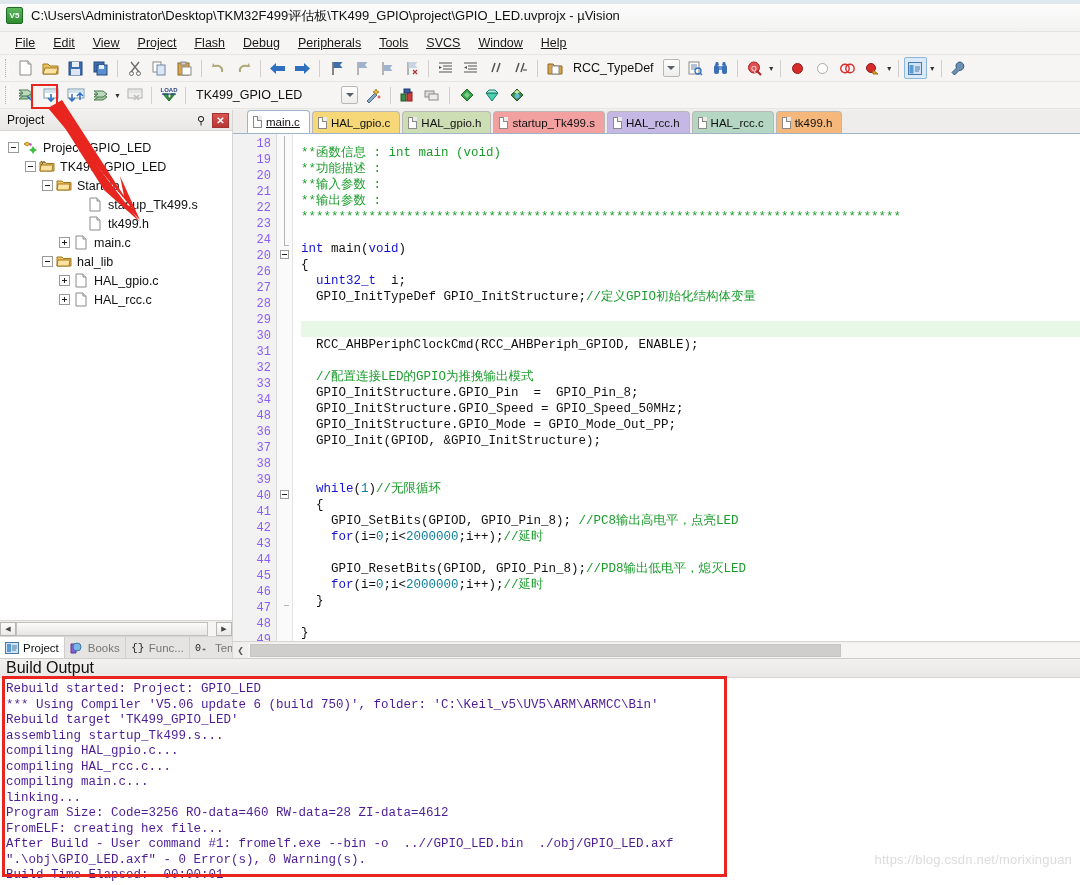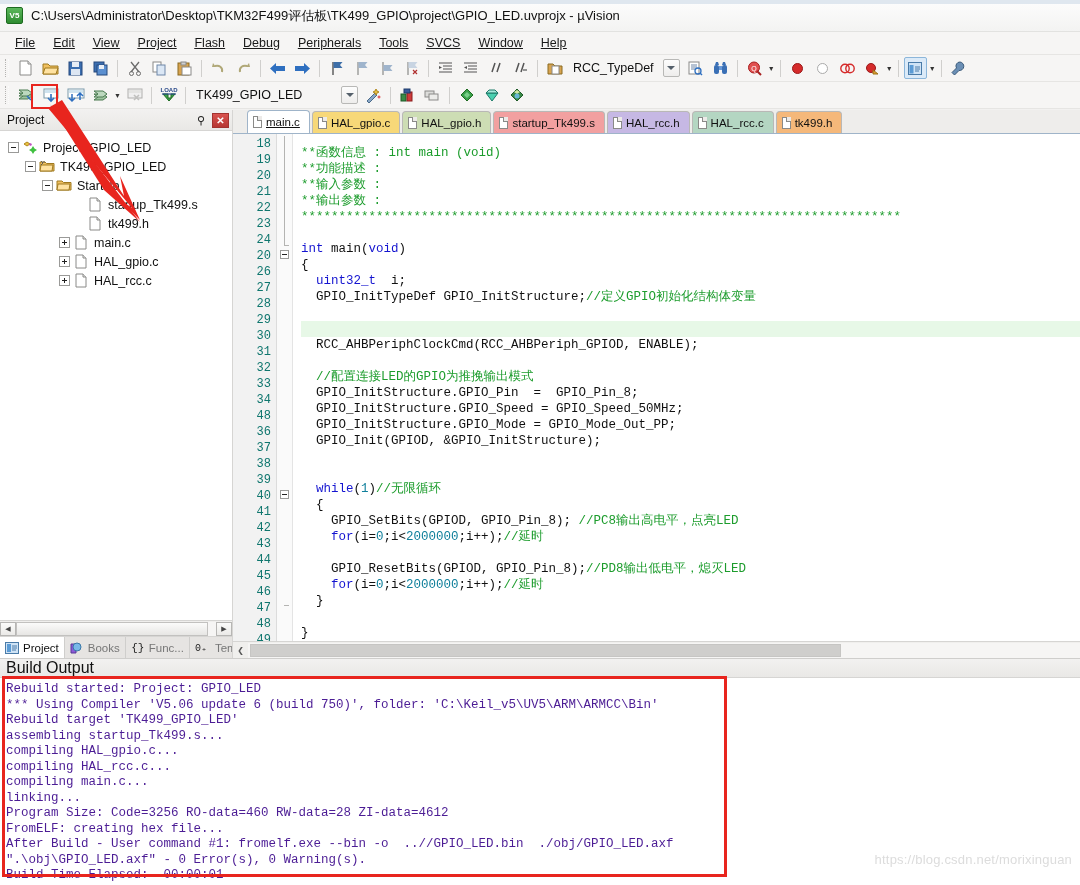"18" .gutter { color: #0f766e -> #8b5cf6 }
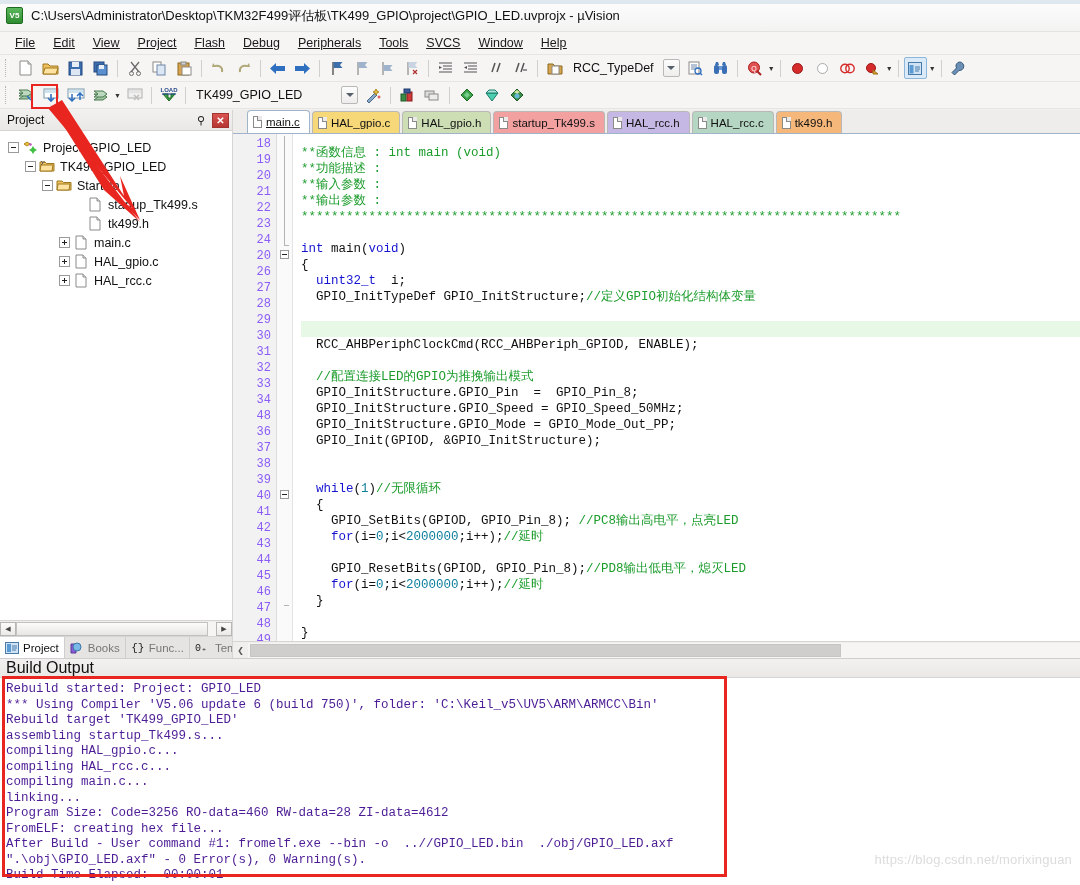"hal_lib" div.tnode { html: none -> <div> <div></div> <span> <svg> <path></path> <path></path> </svg> </span> <span>hal_lib</span> </div> }
